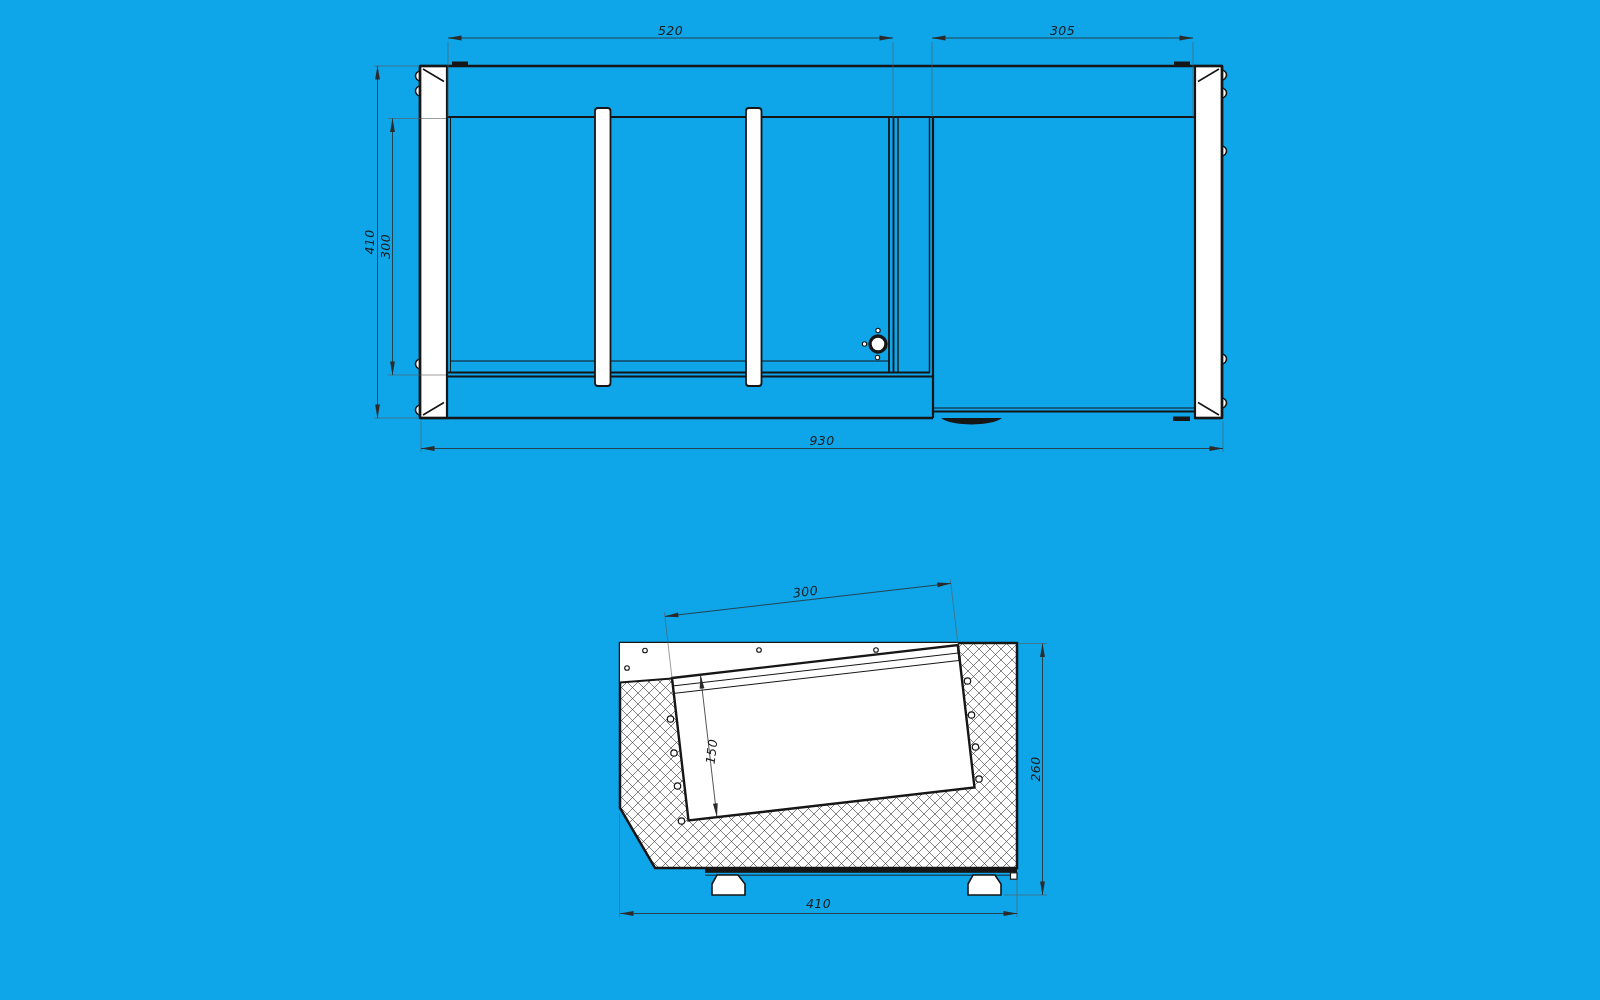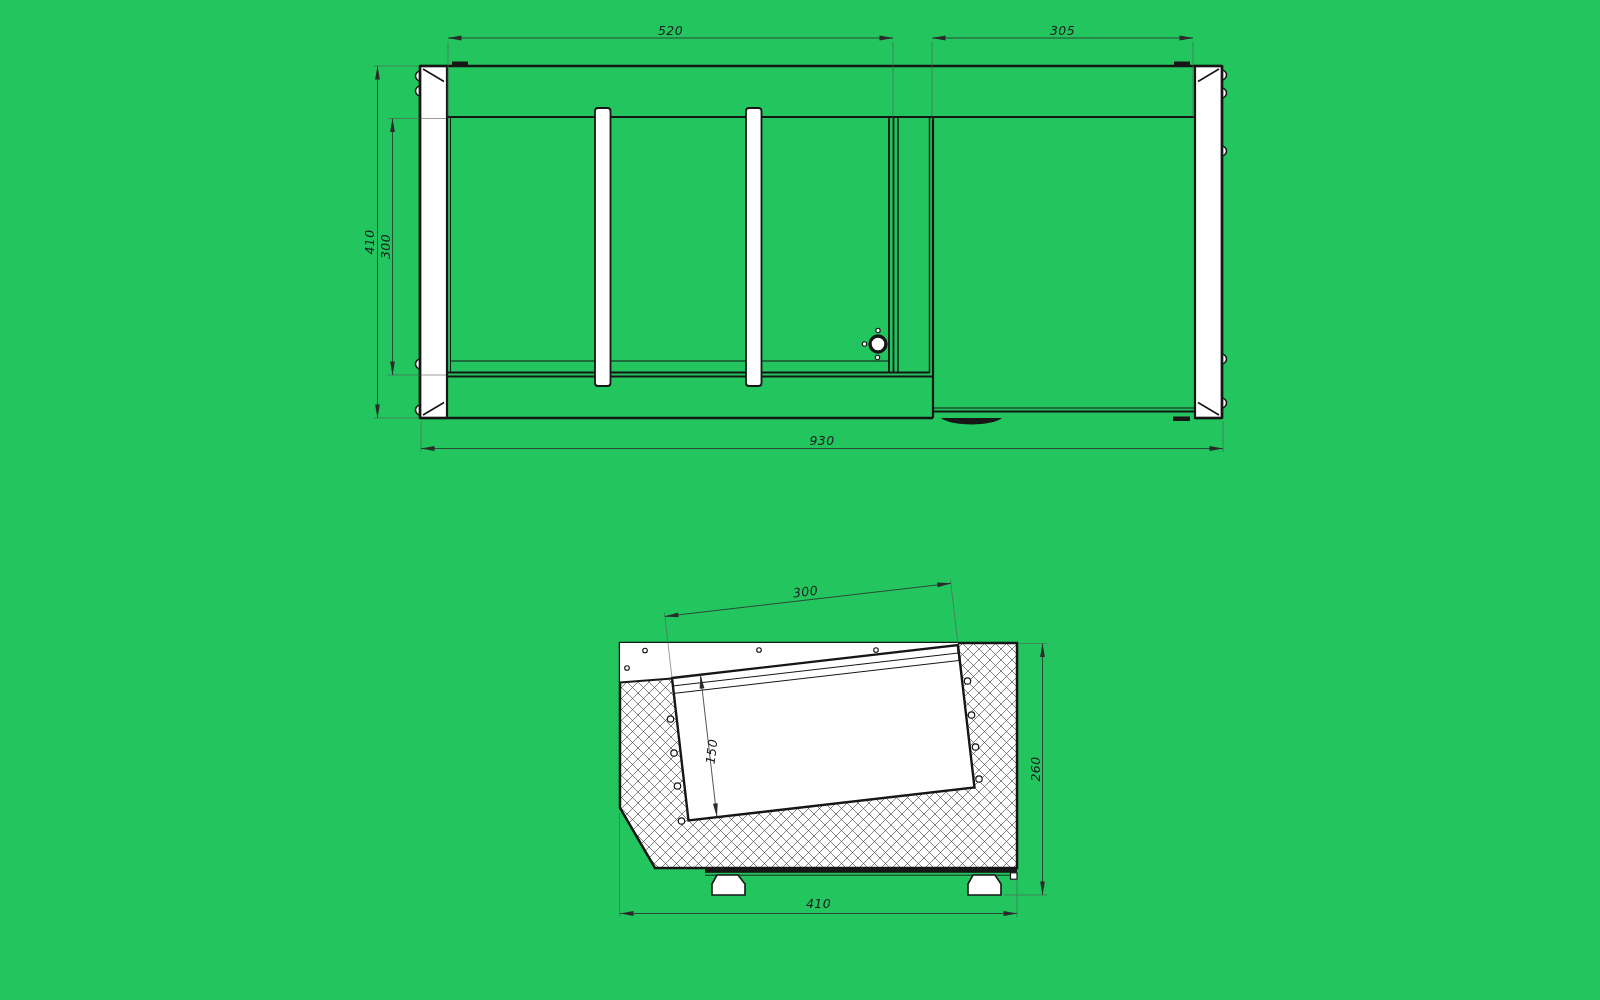"520" .stage { background: #22c55e -> #0ea5e9 }
